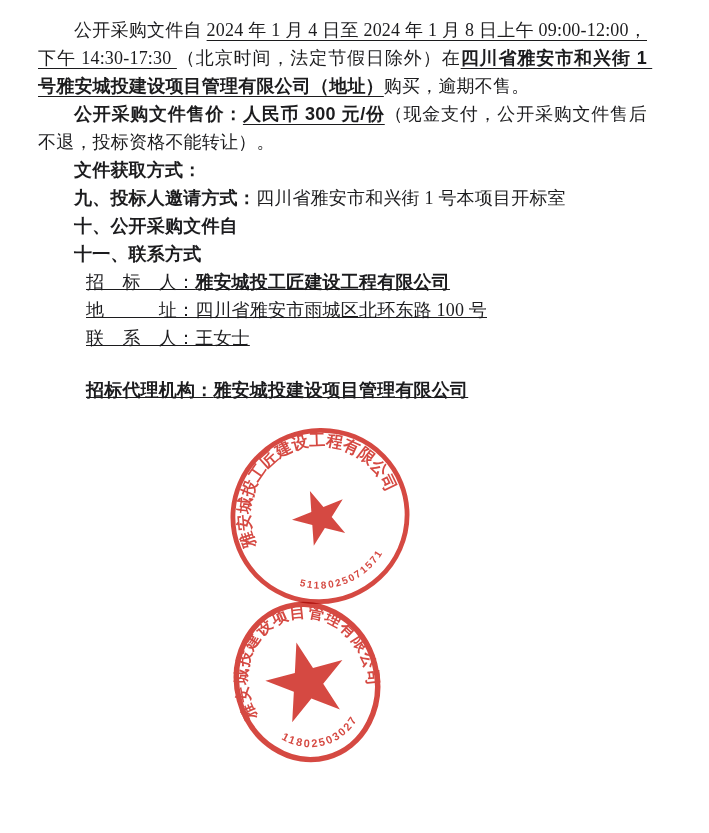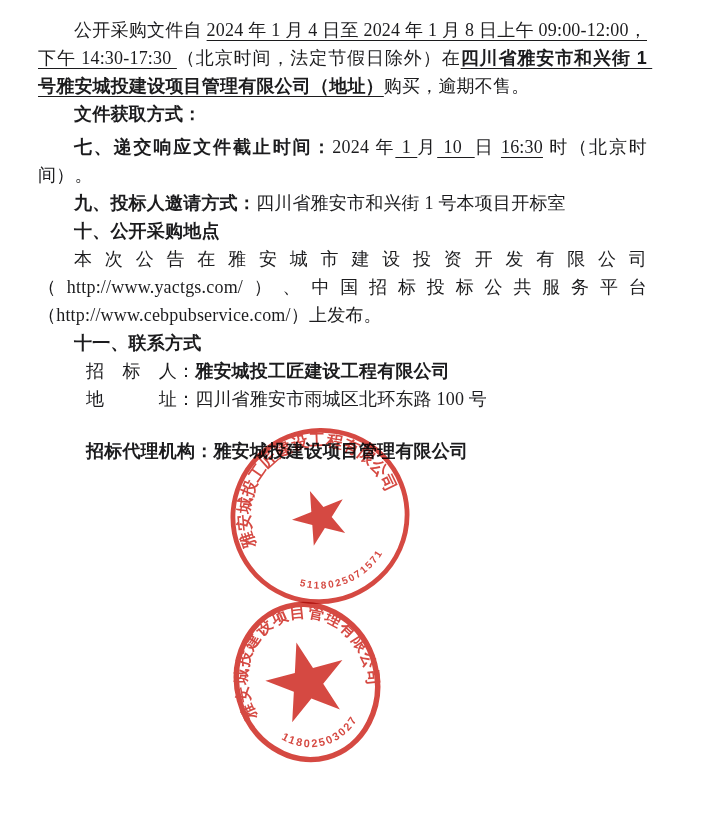"公开采购文件售价：人民币 300" p.para { html: none -> <p><span>公开采购文件售价：</span><span>人民币 300 元/份</span><span>（现金支付，公开采购文件售后不退，投标资格不能转让）。</span></p> }
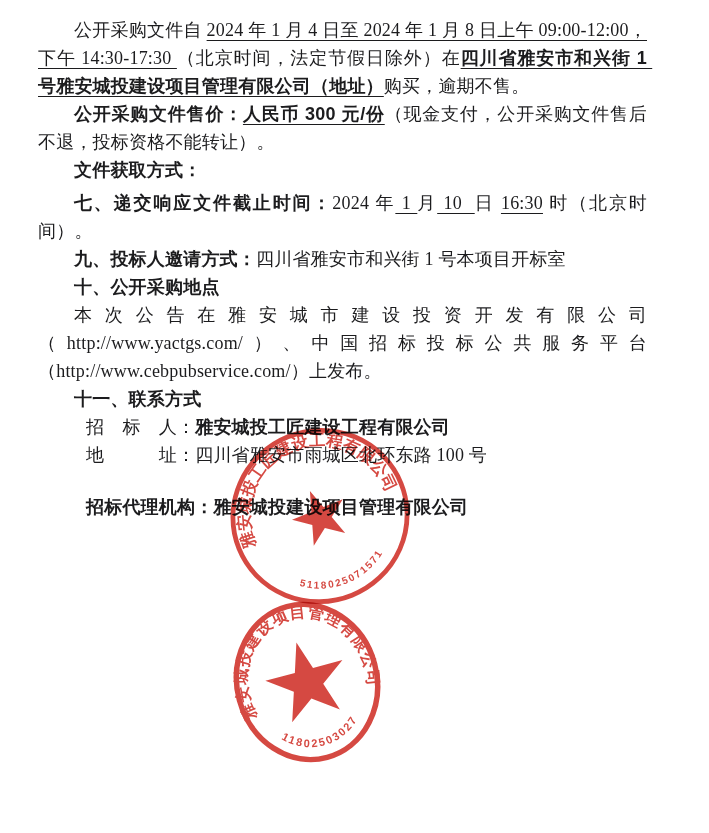"七、递交响应文件截止时间：2024 年 1 月 10" p.para { html: <p><span>七、递交响应文件截止时间：</span><span>2024 年</span><span> 1 </span><span>月</span><span> 10 </span><span>日 </span><span>16:30</span><span> 时（北京时间）。</span></p> -> none }
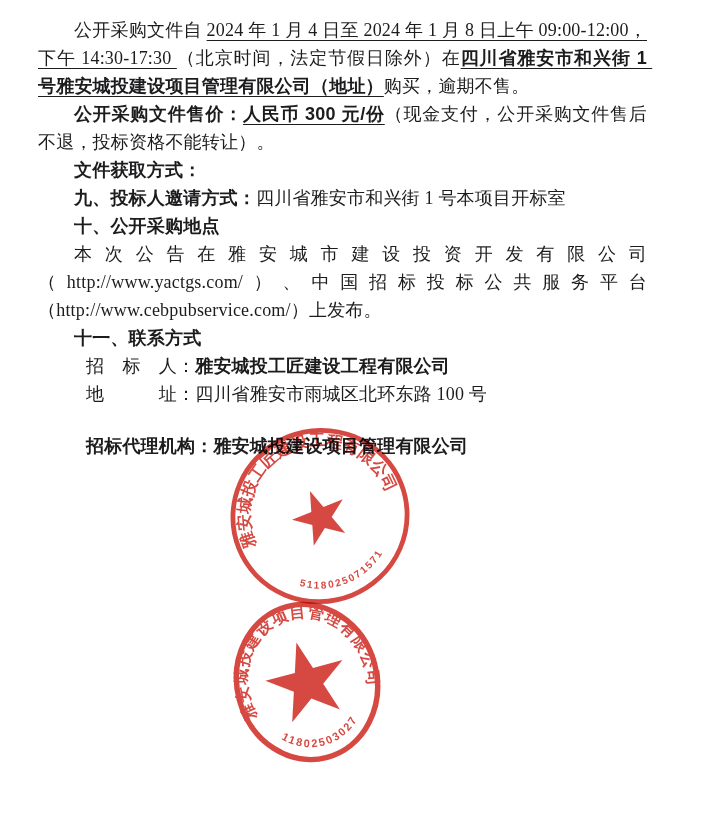"十、公开采购地点" span.b { text: 地点 -> 文件自 }
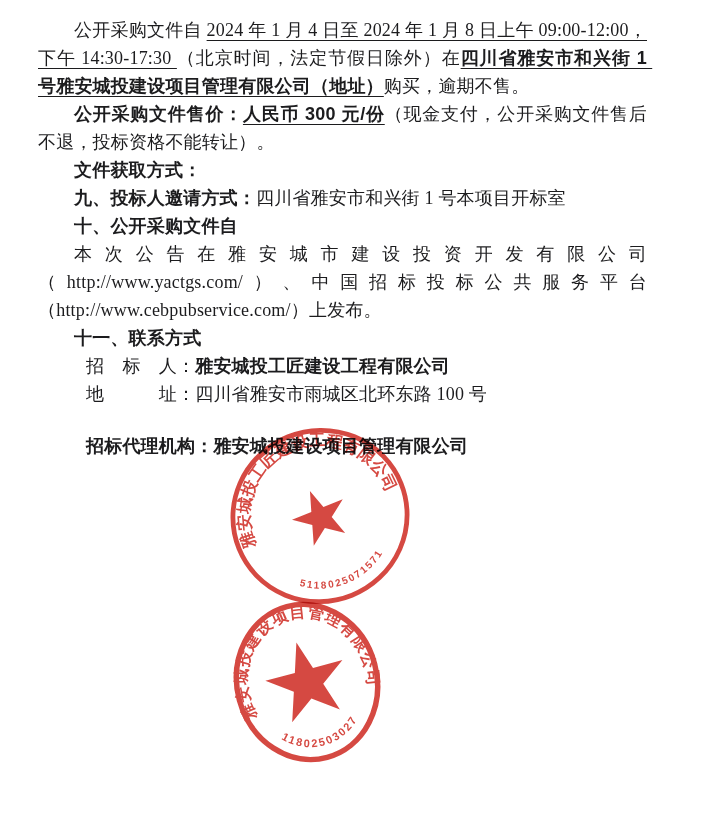"本次公告在雅安城市建设投资开发有限公司（http://www.yactgs.co" p.para { html: <p><span>本次公告在雅安城市建设投资开发有限公司（http://www.yactgs.com/）、中国招标投标公共服务平台（http://www.cebpubservice.com/）上发布。</span></p> -> none }
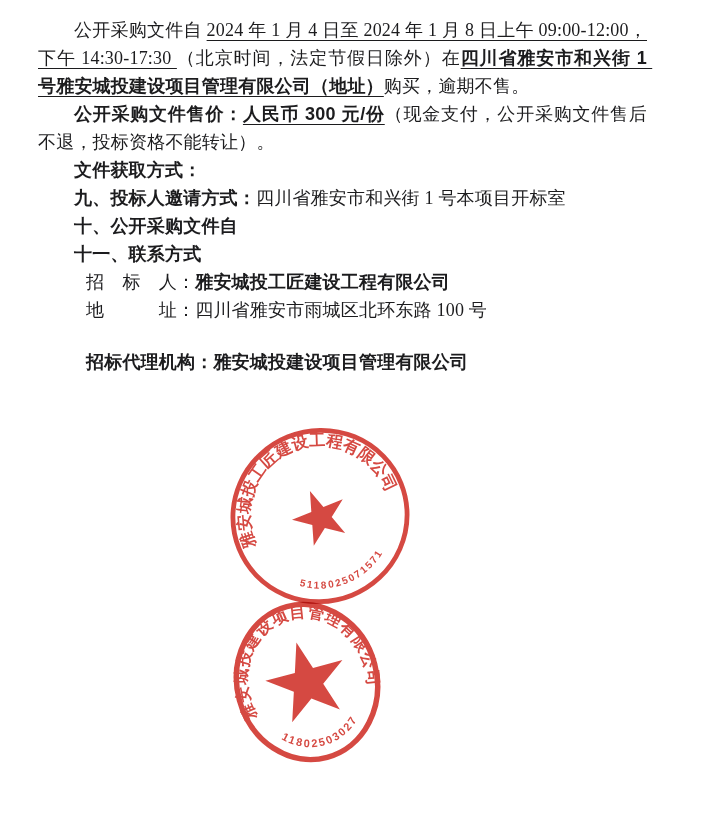"招 标 人：雅安城投工匠建设工程有限公司" .contact { text-decoration: none -> underline }
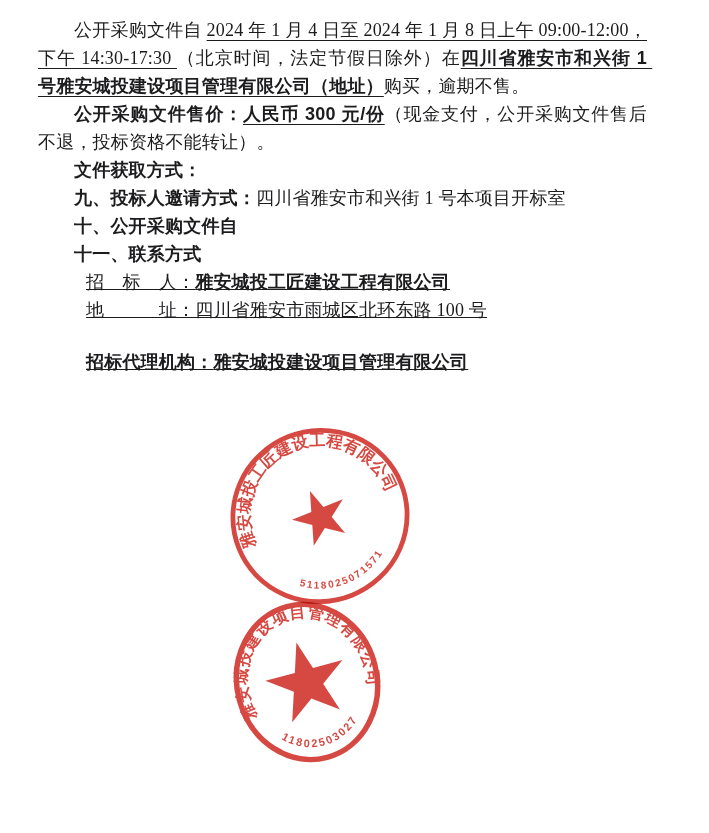"联 系 人：王女士" p.para { html: none -> <p><span>联 系 人：王女士</span></p> }
